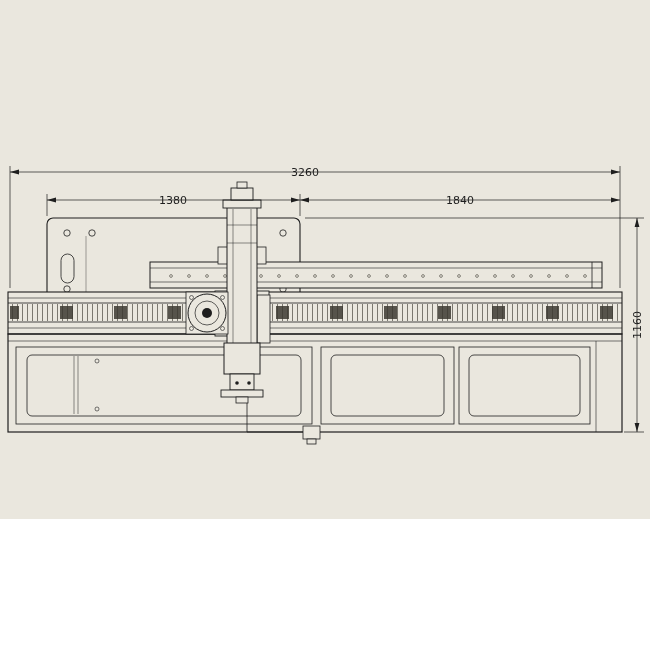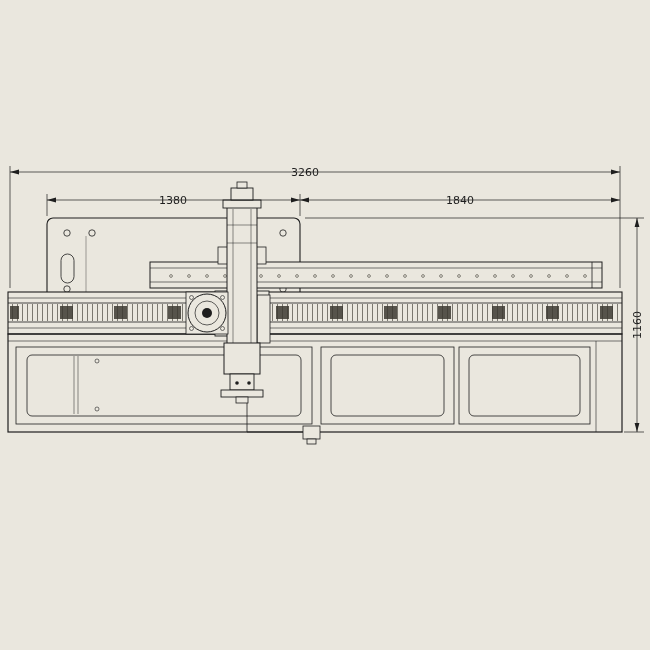"3260" .canvas { height: 650px -> 519px }
